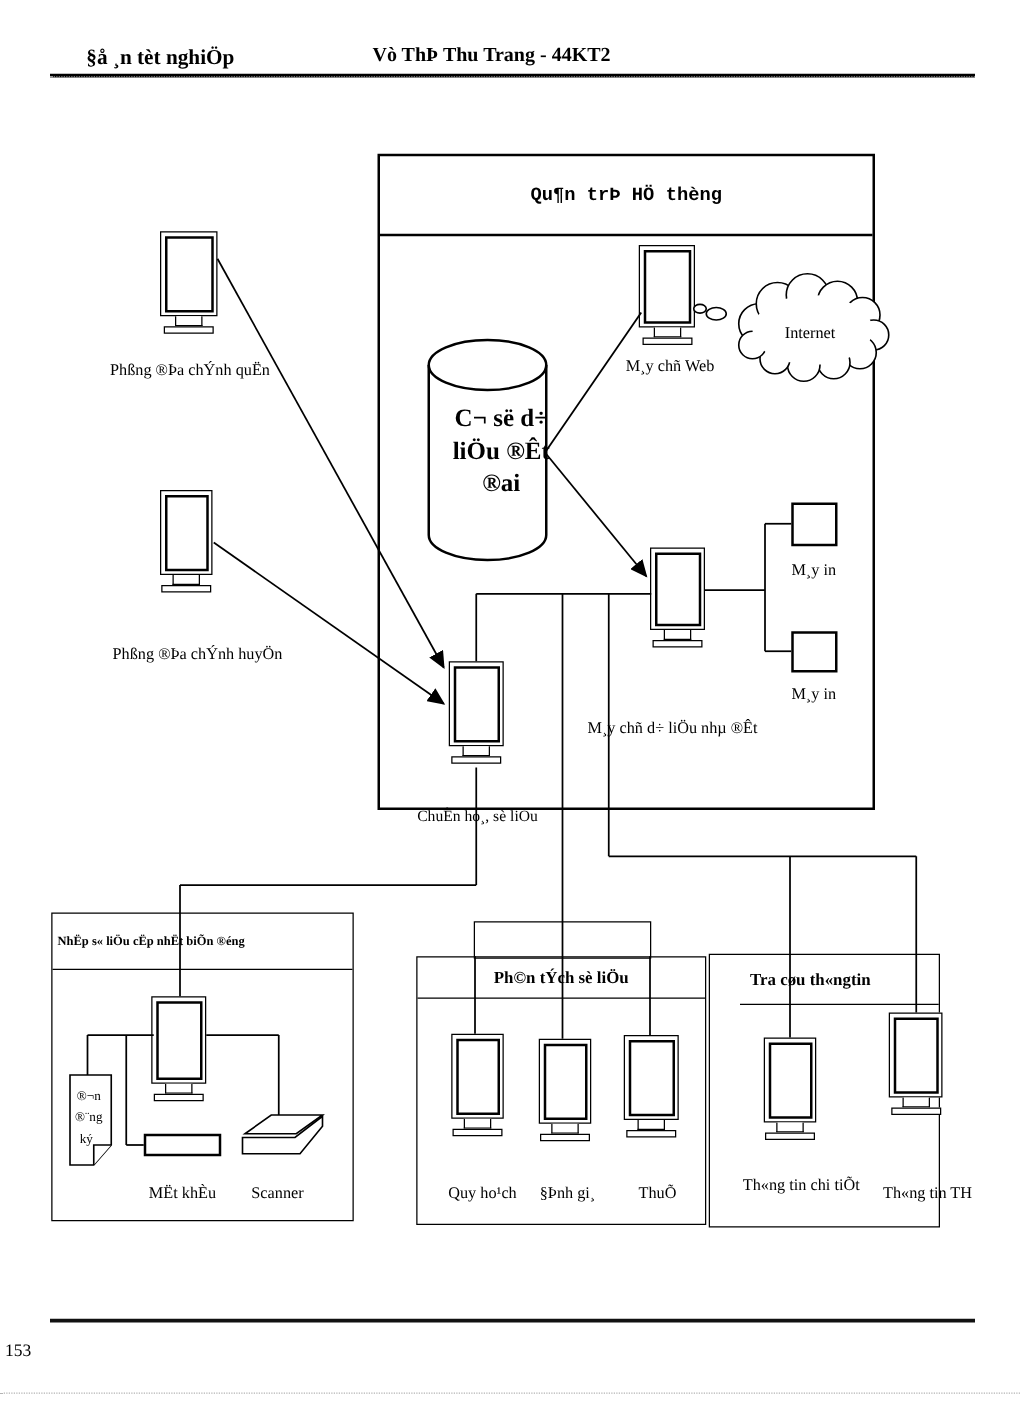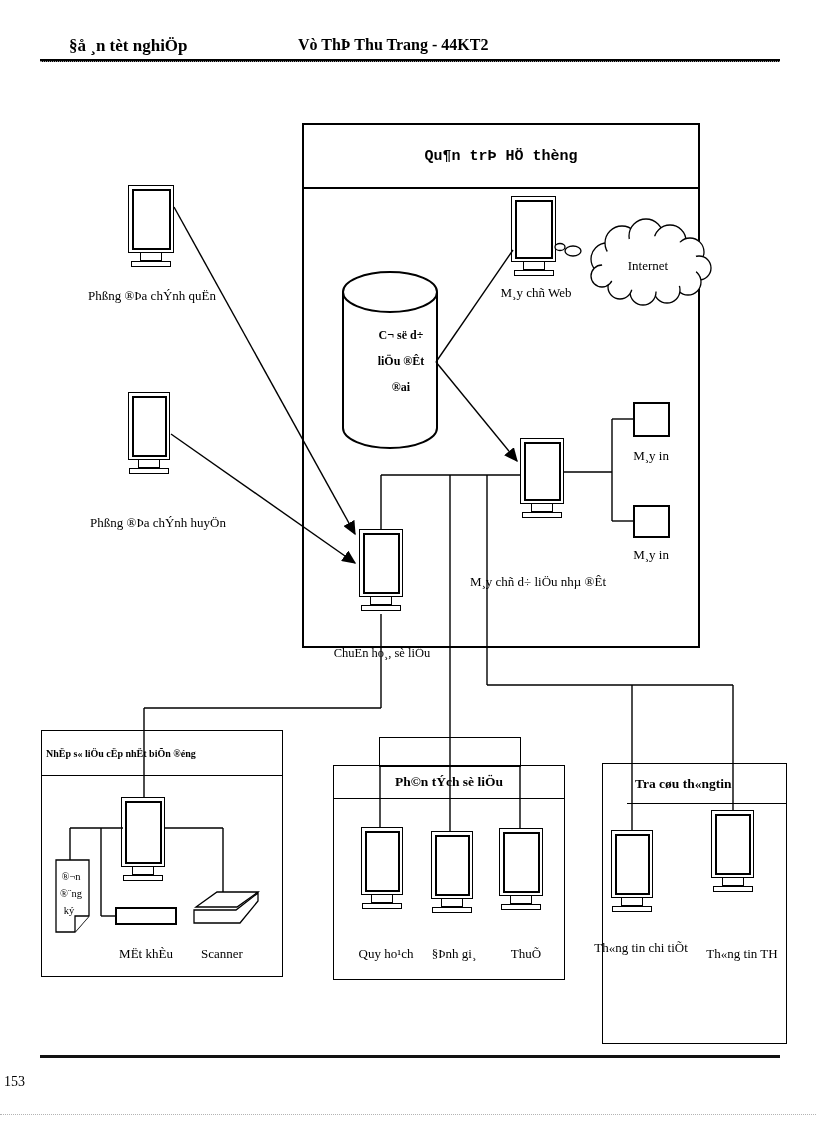"C¬ së d÷" .cyl-text { font-size: 12px -> 20px }
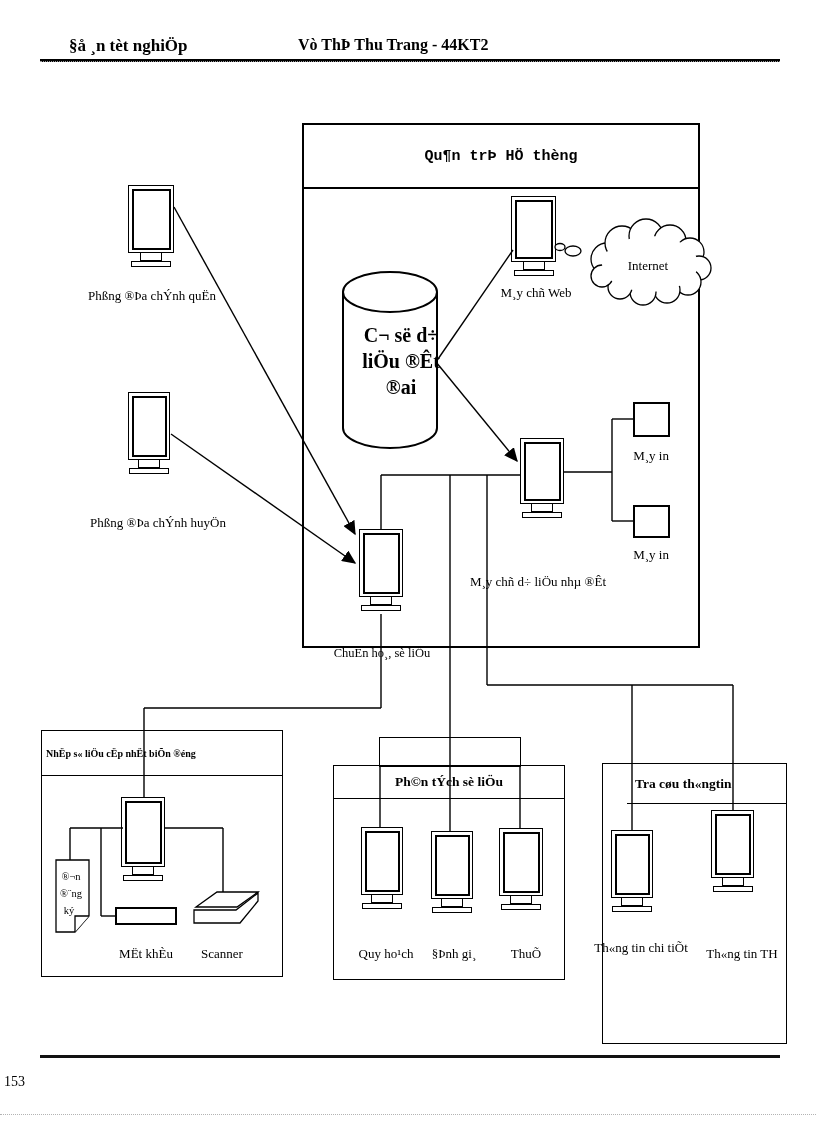"Tra cøu th«ngtin" div.box { height: 281px -> 219px; left: 602px -> 567px }
